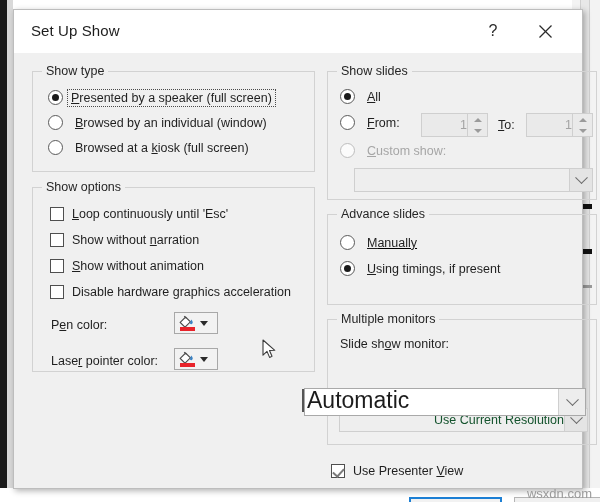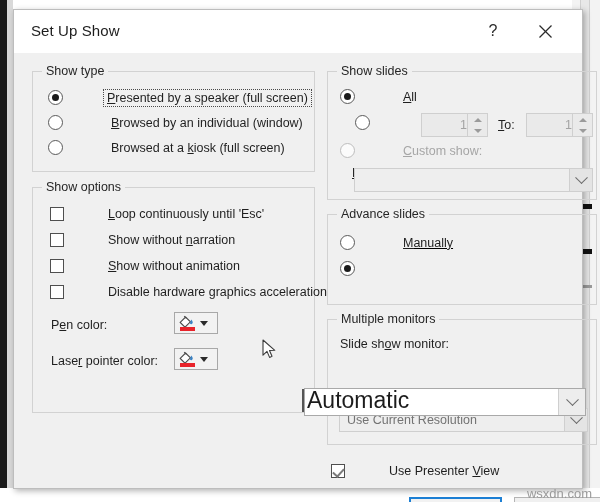"Presented by a speaker (full" .row { gap: 36px -> none }
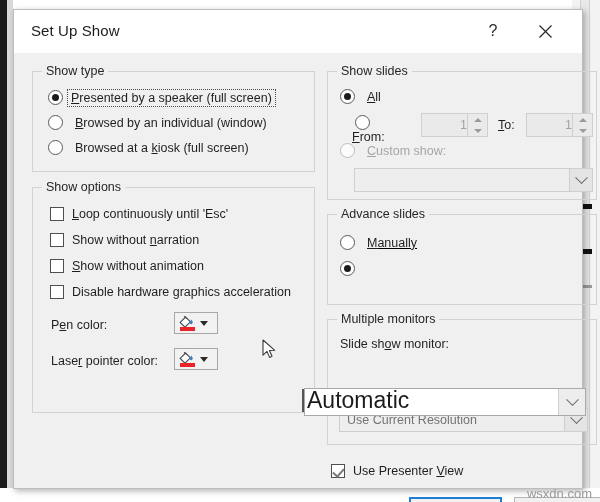"From:" div.row { flex-direction: column -> none }
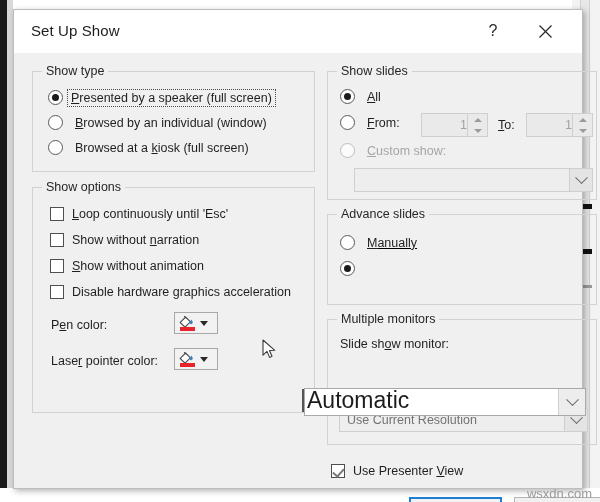"Show options" #grp-show-opts { height: 226px -> 185px }
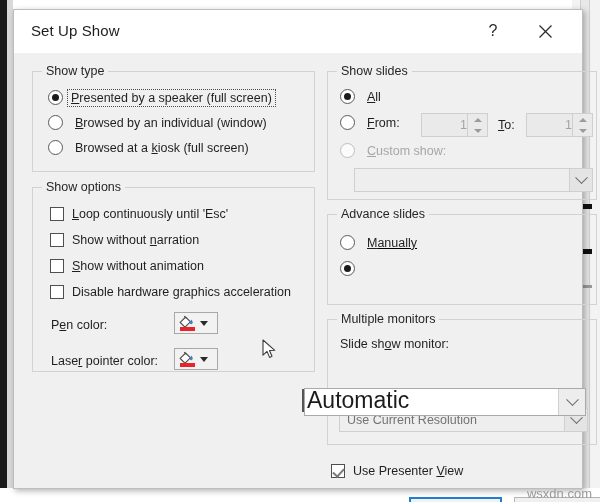"Using timings, if present" span.lbl { html: none -> <span><u>U</u><span>sing timings, if present</span></span> }
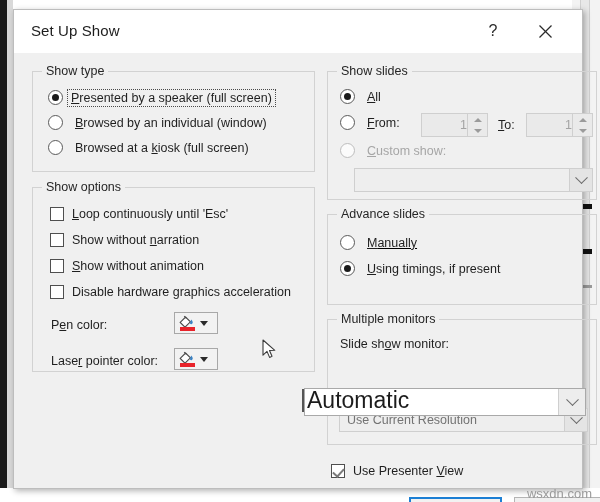"Use Current Resolution" .combo .ctext { color: #737373 -> #14532d; text-align: none -> right }
